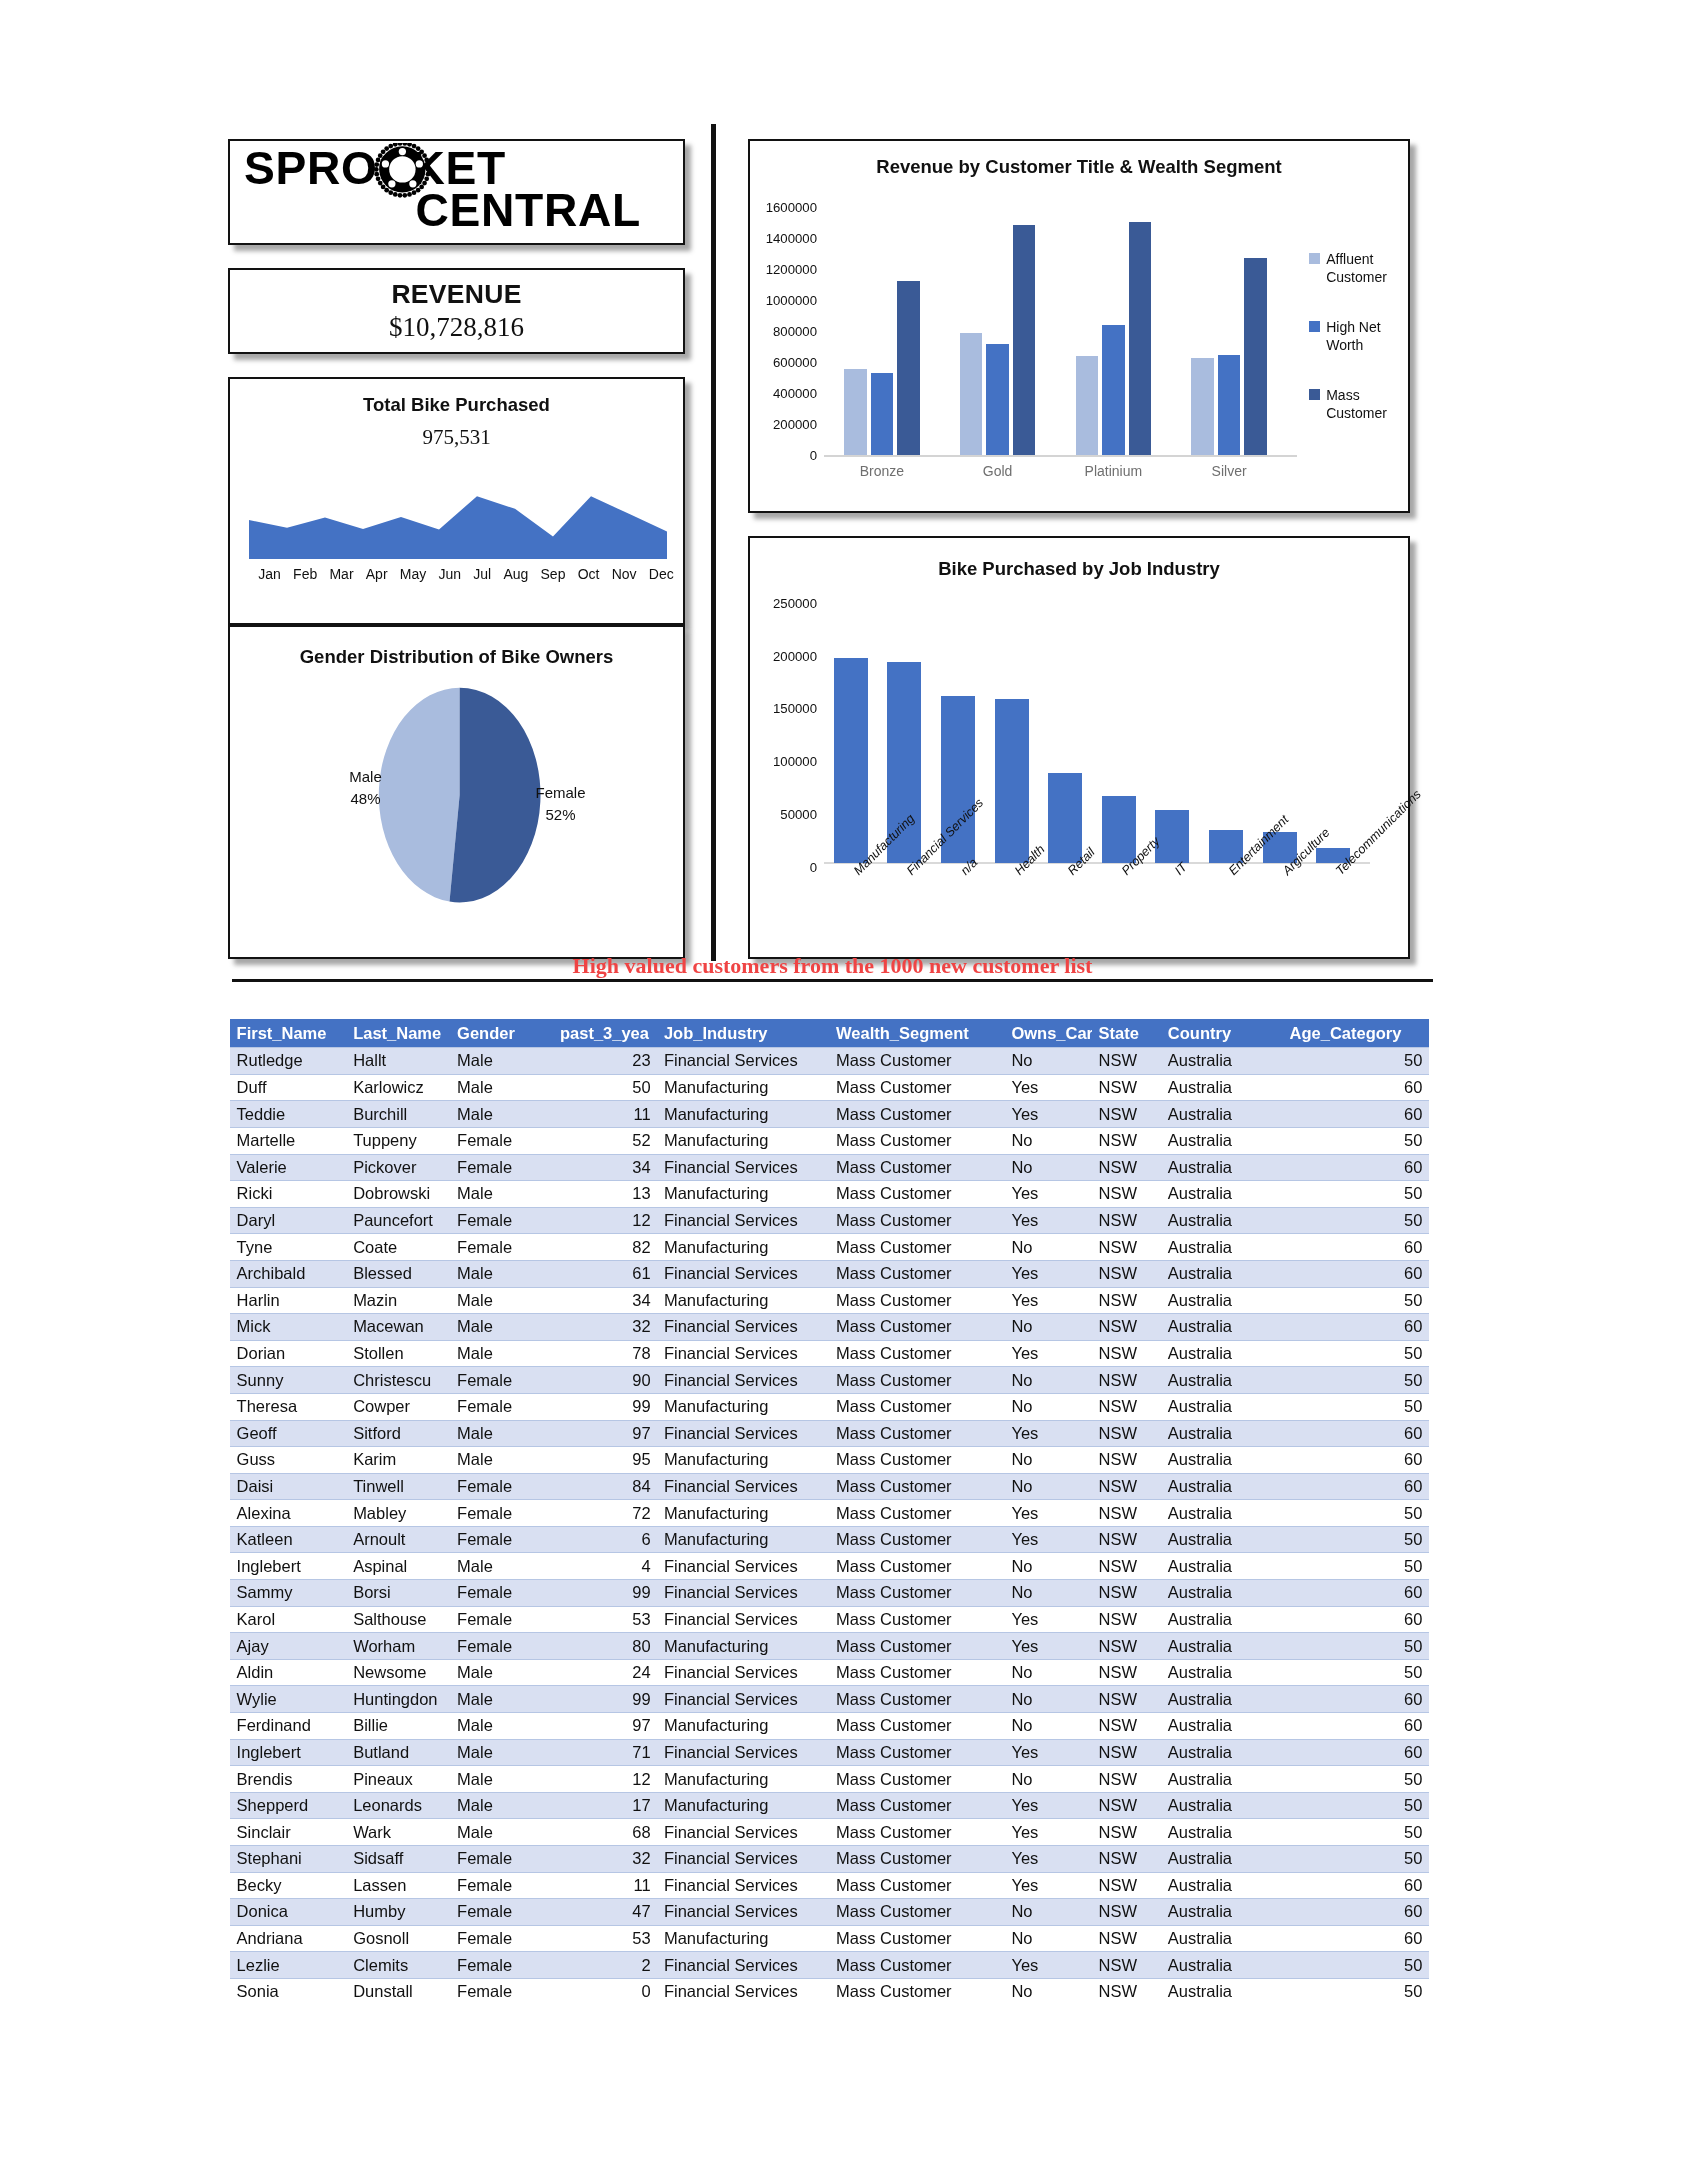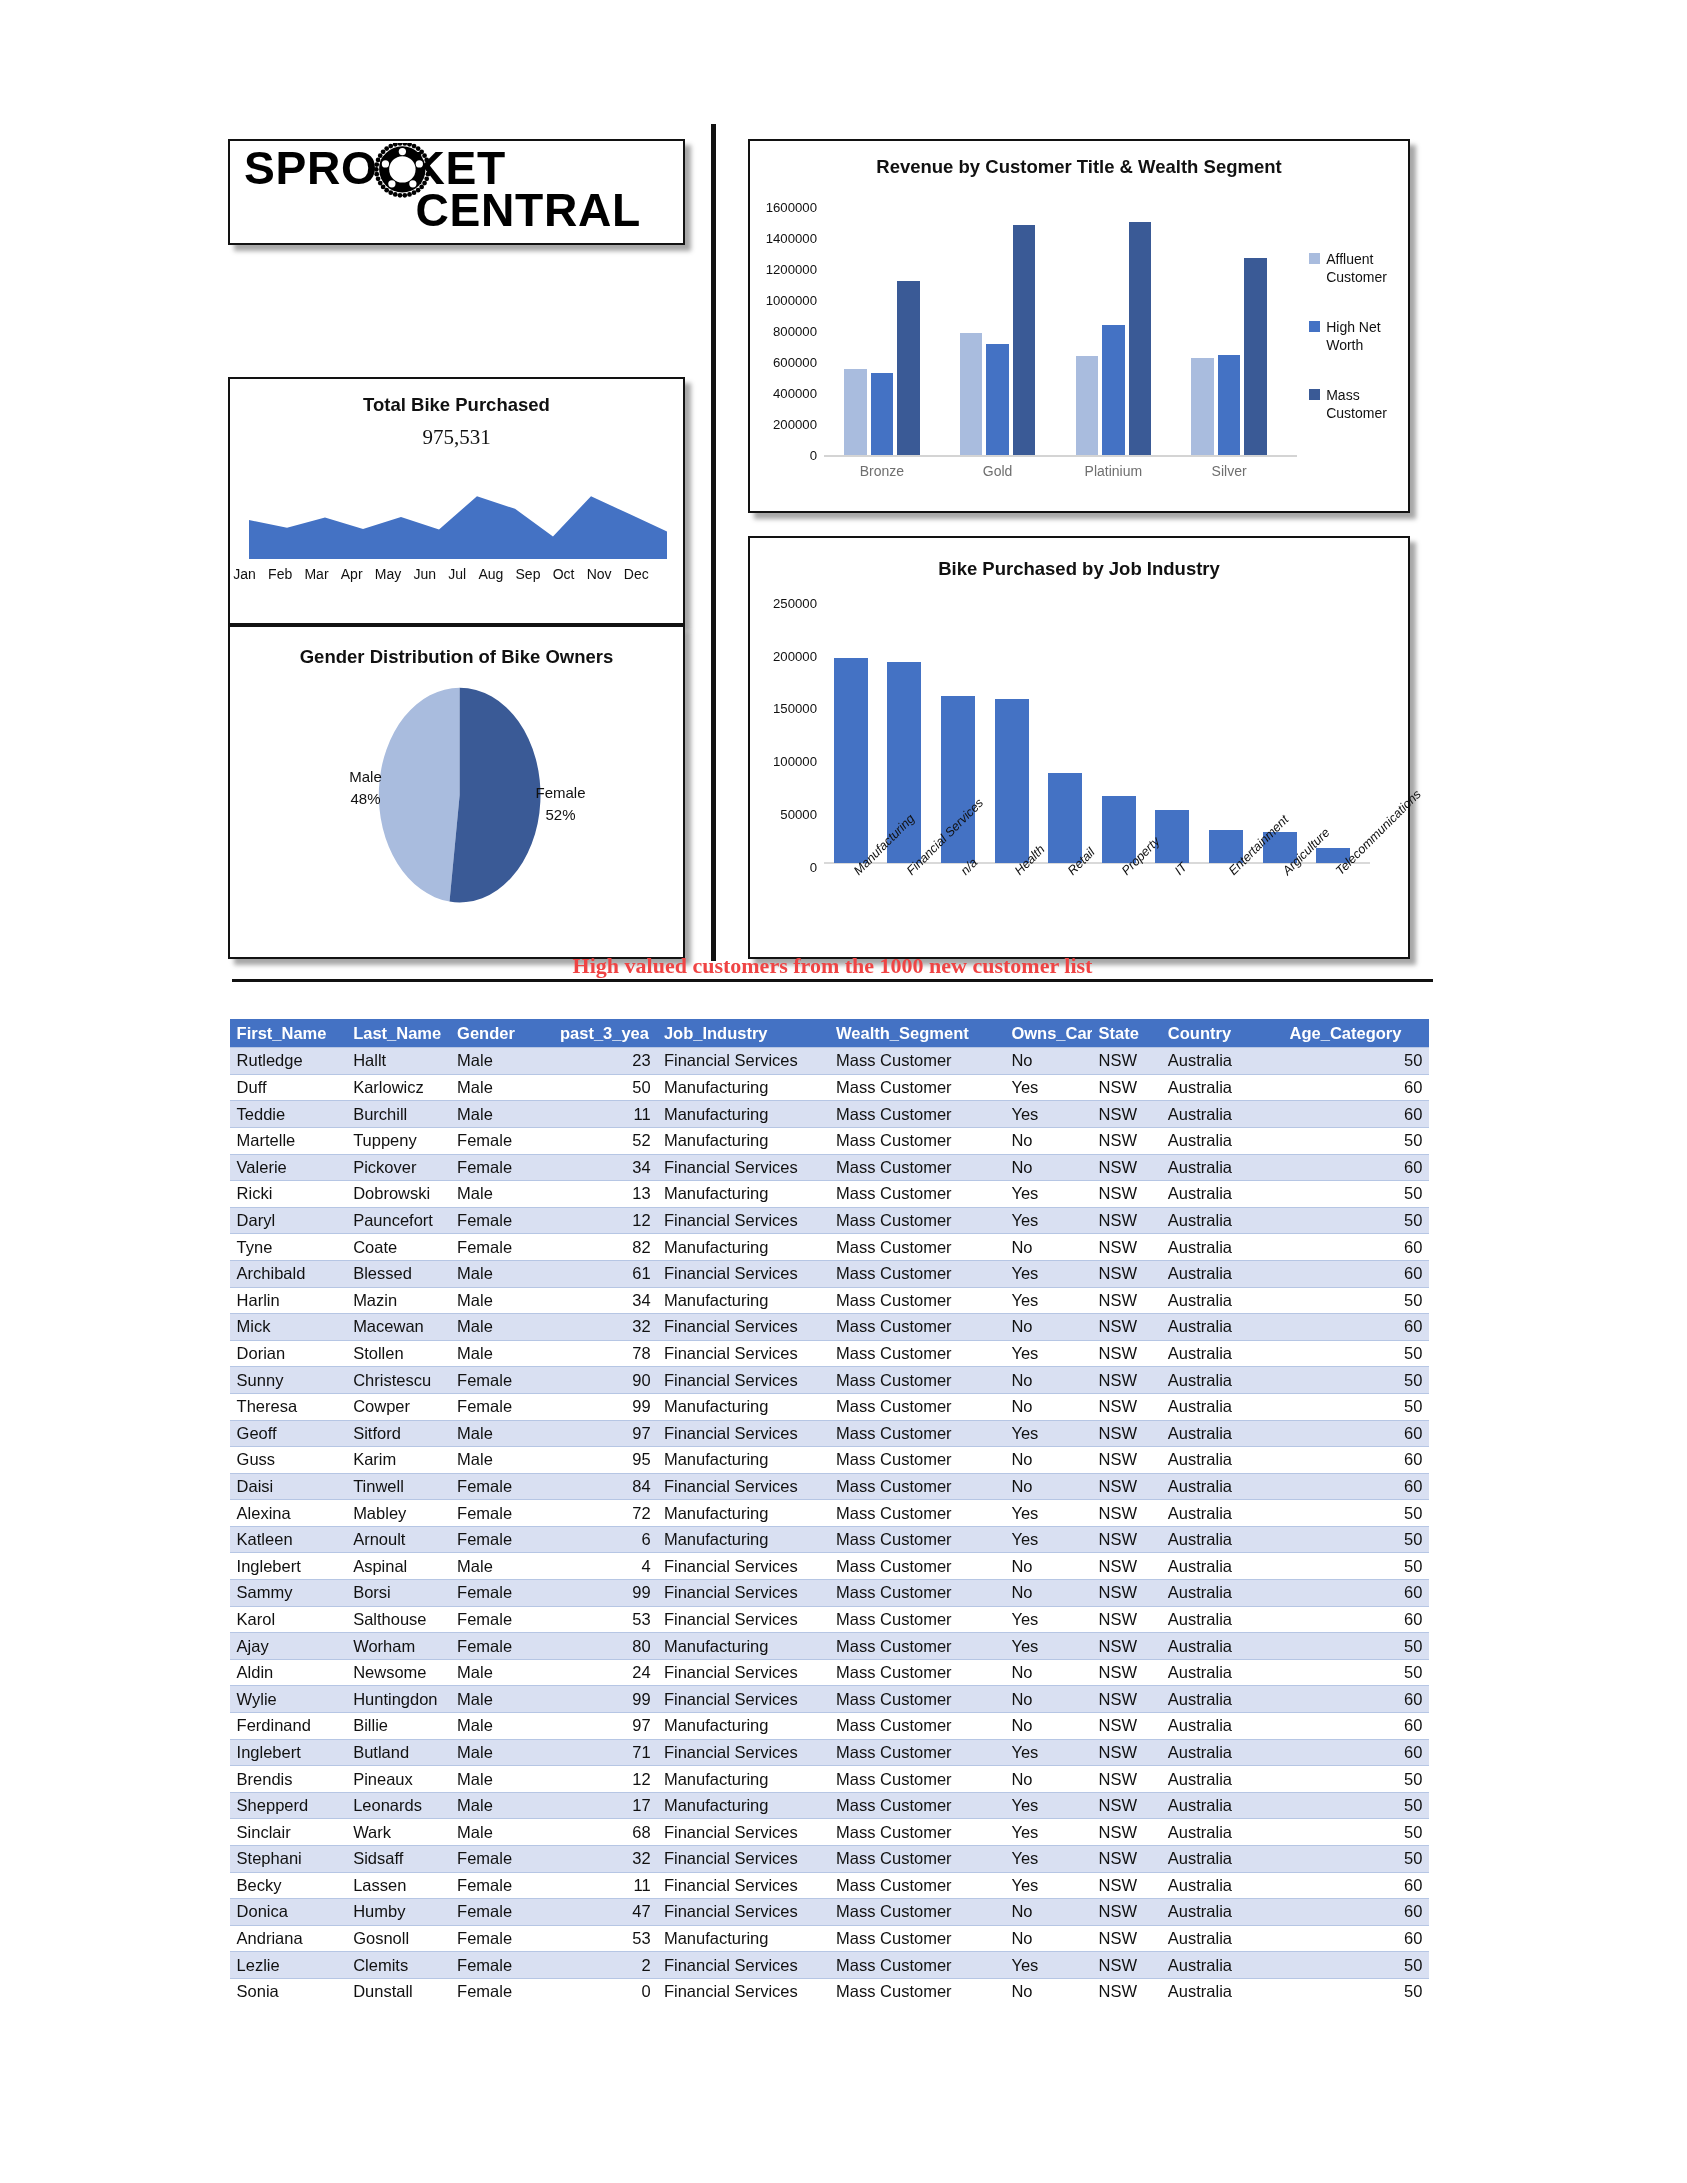"REVENUE" div.card { html: none -> <div> <div>REVENUE</div> <div>$10,728,816</div> </div> }
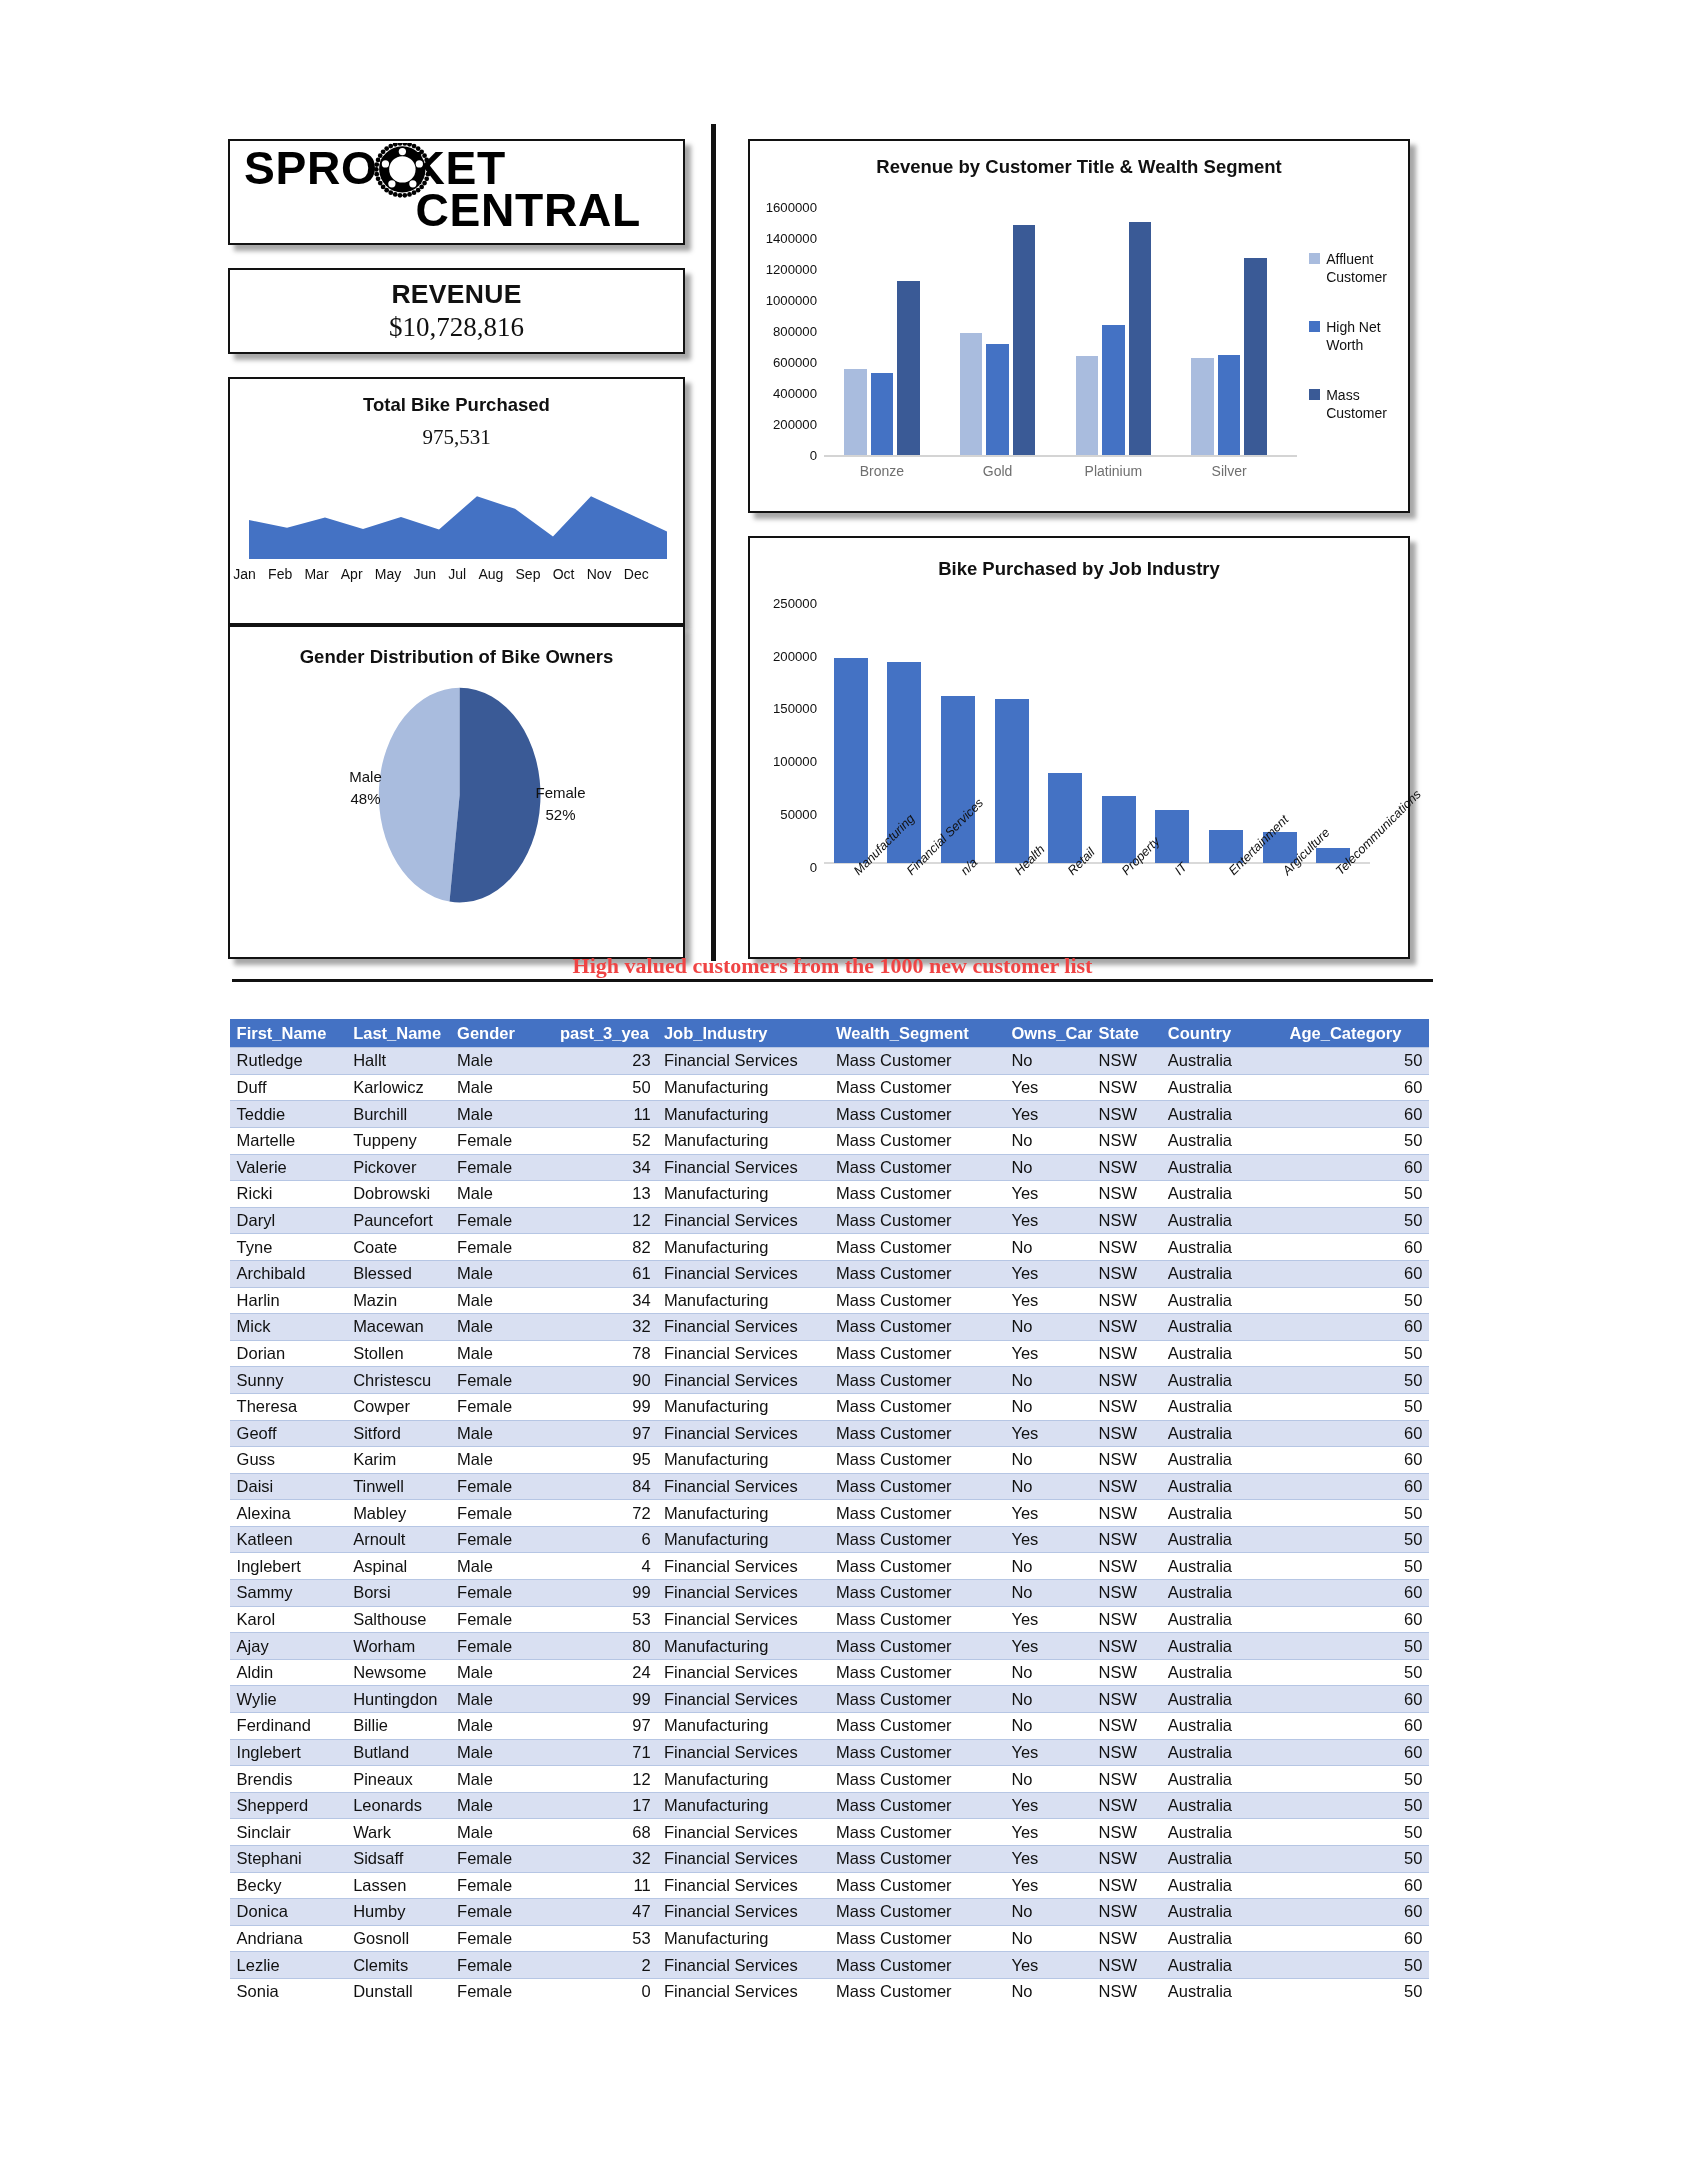"Jan" .month-axis { left: 2px -> 27px }
